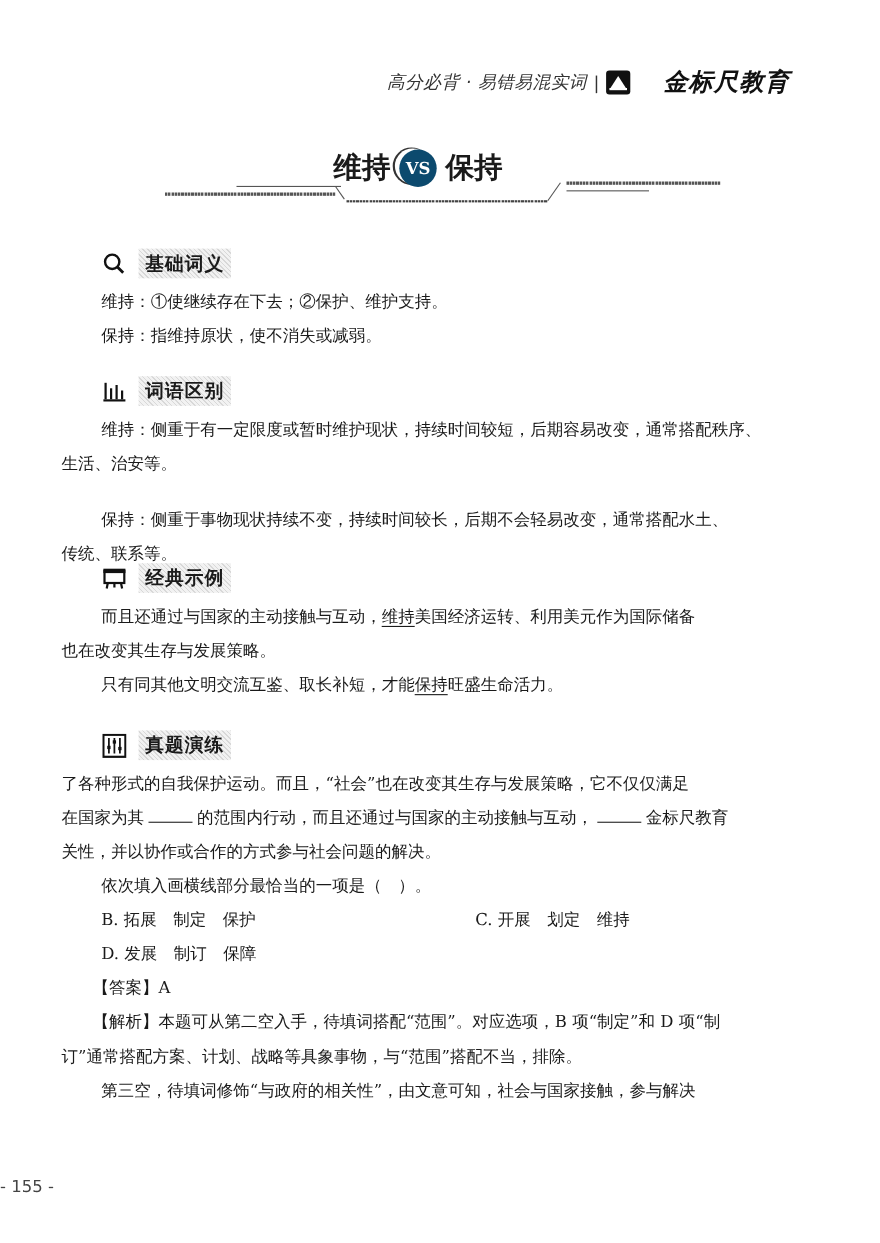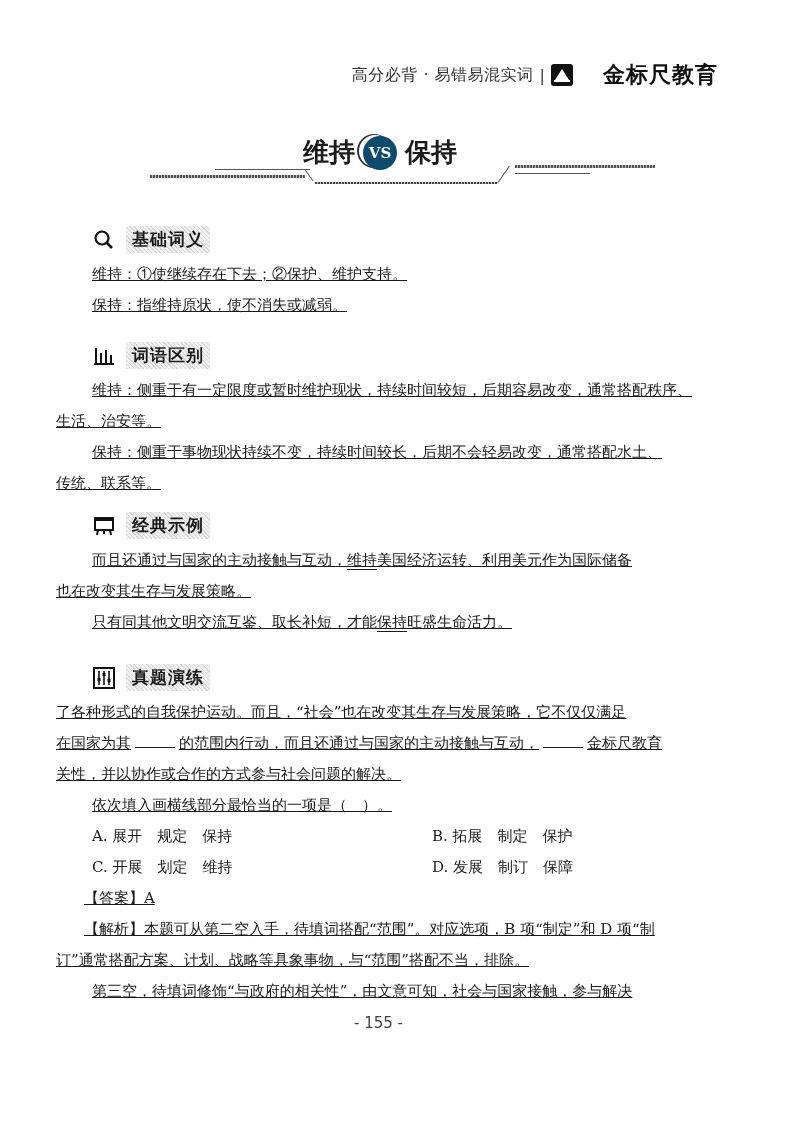"高分必背 · 易错易混实词" .header { font-style: none -> italic }
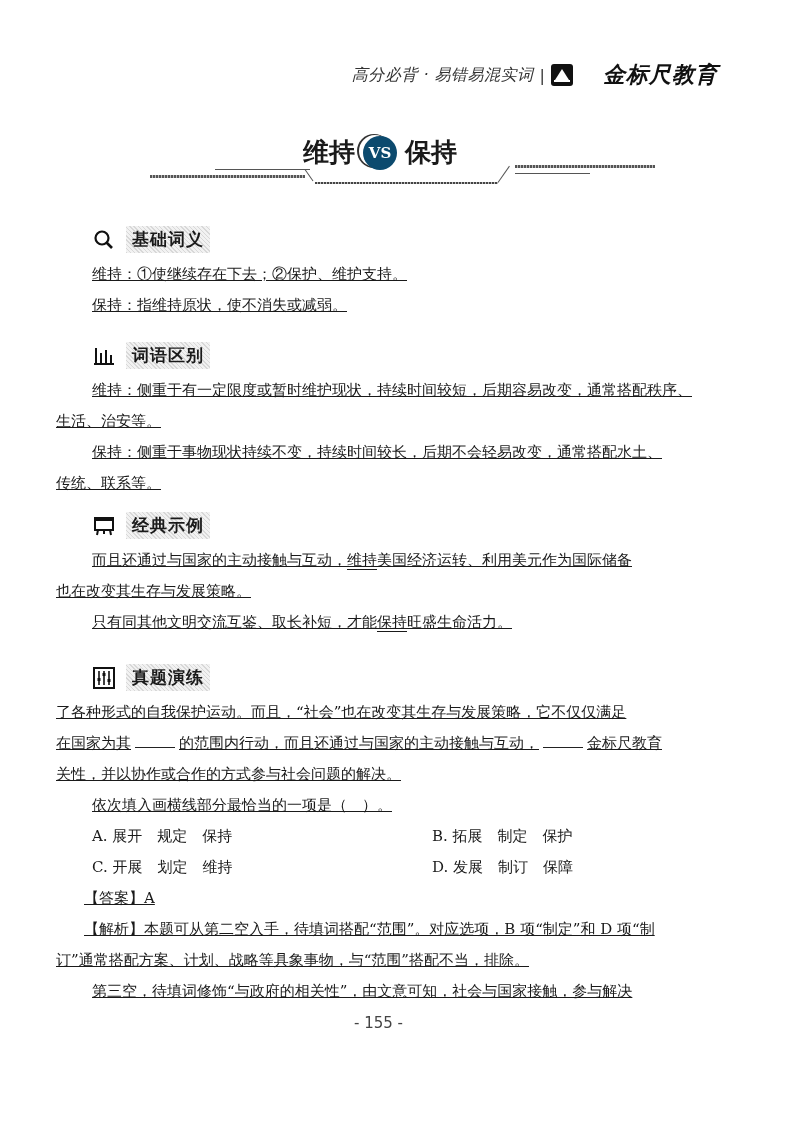"维持：①使继续存在下去；②保护、维护支持。" .para { text-decoration: underline -> none }
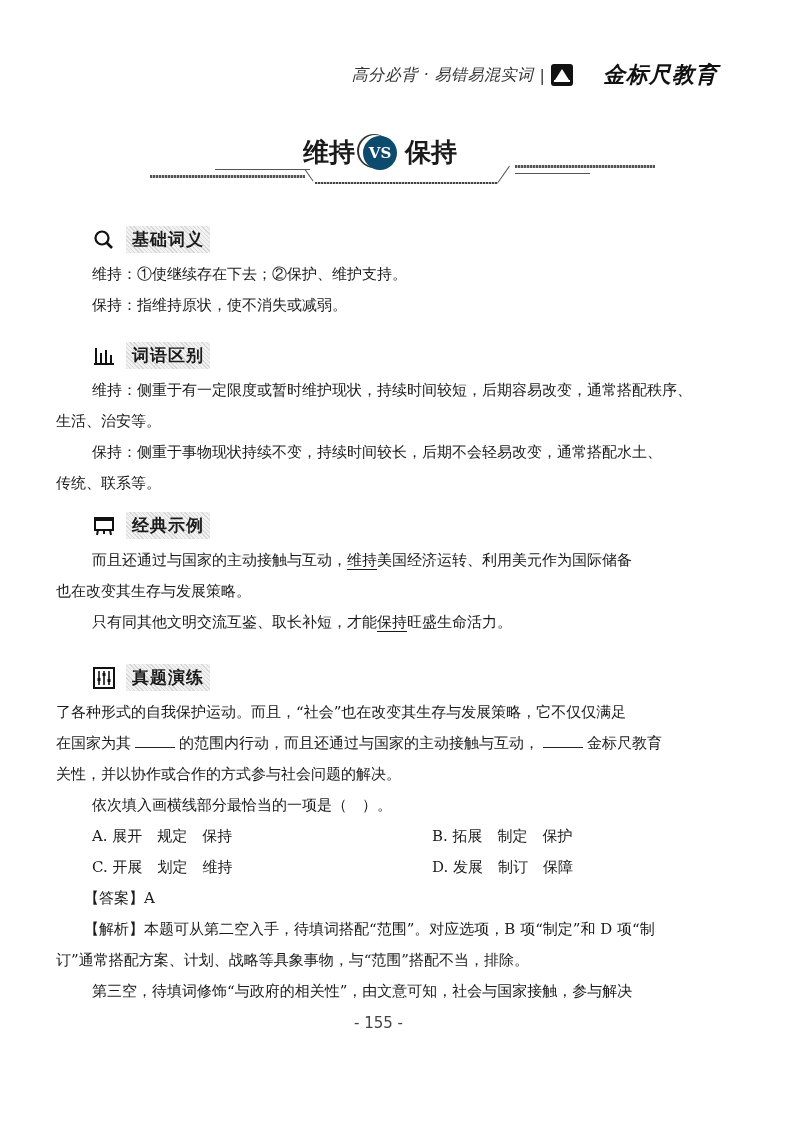"保持：侧重于事物现状持续不变，持续时间较长，后期不会轻易改变，通常搭配水土、" p.para { margin-top: none -> 20px }
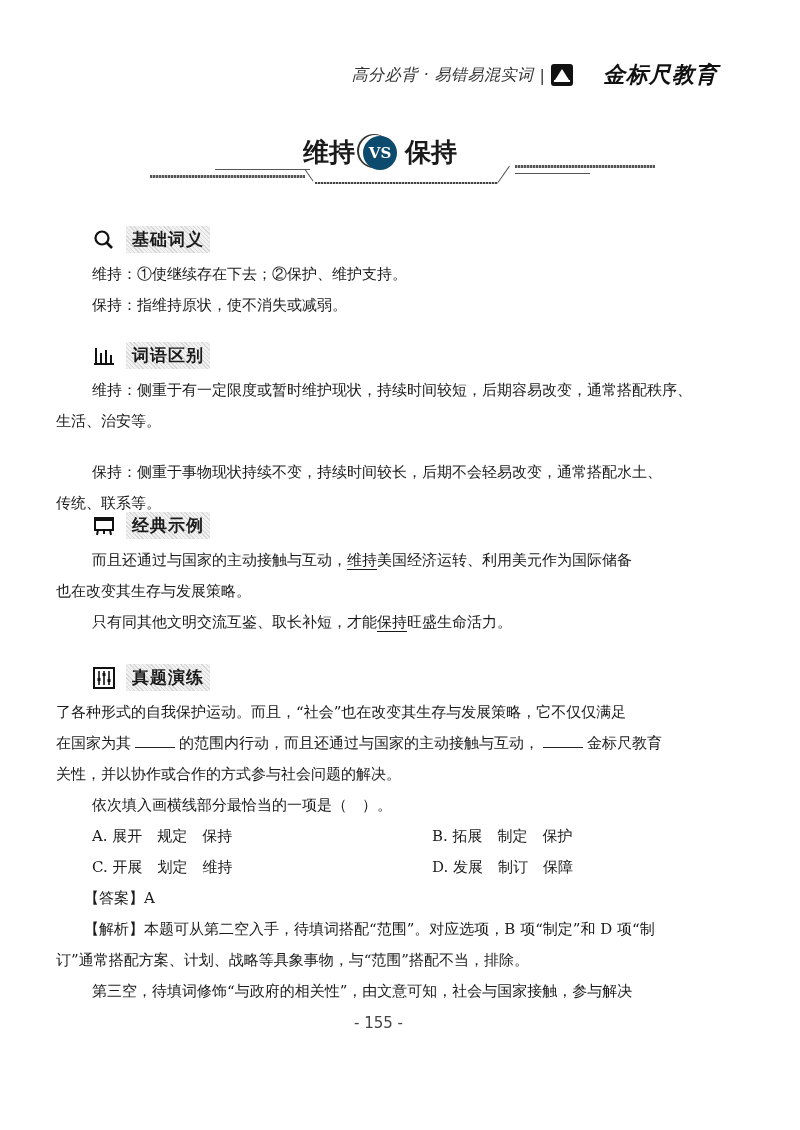"A. 展开 规定 保持" span { html: <span>A. 展开 规定 保持</span> -> none }
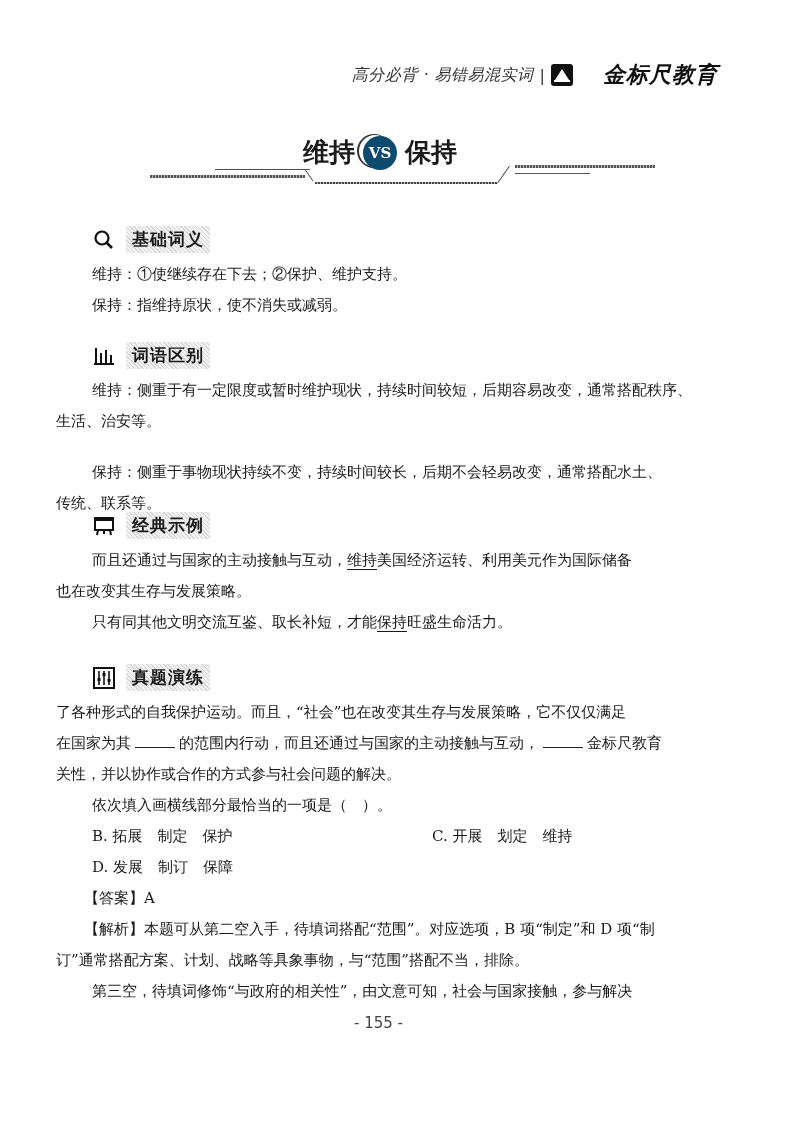"- 155 -" .footer { text-align: center -> left; top: 1014px -> 1070px }
